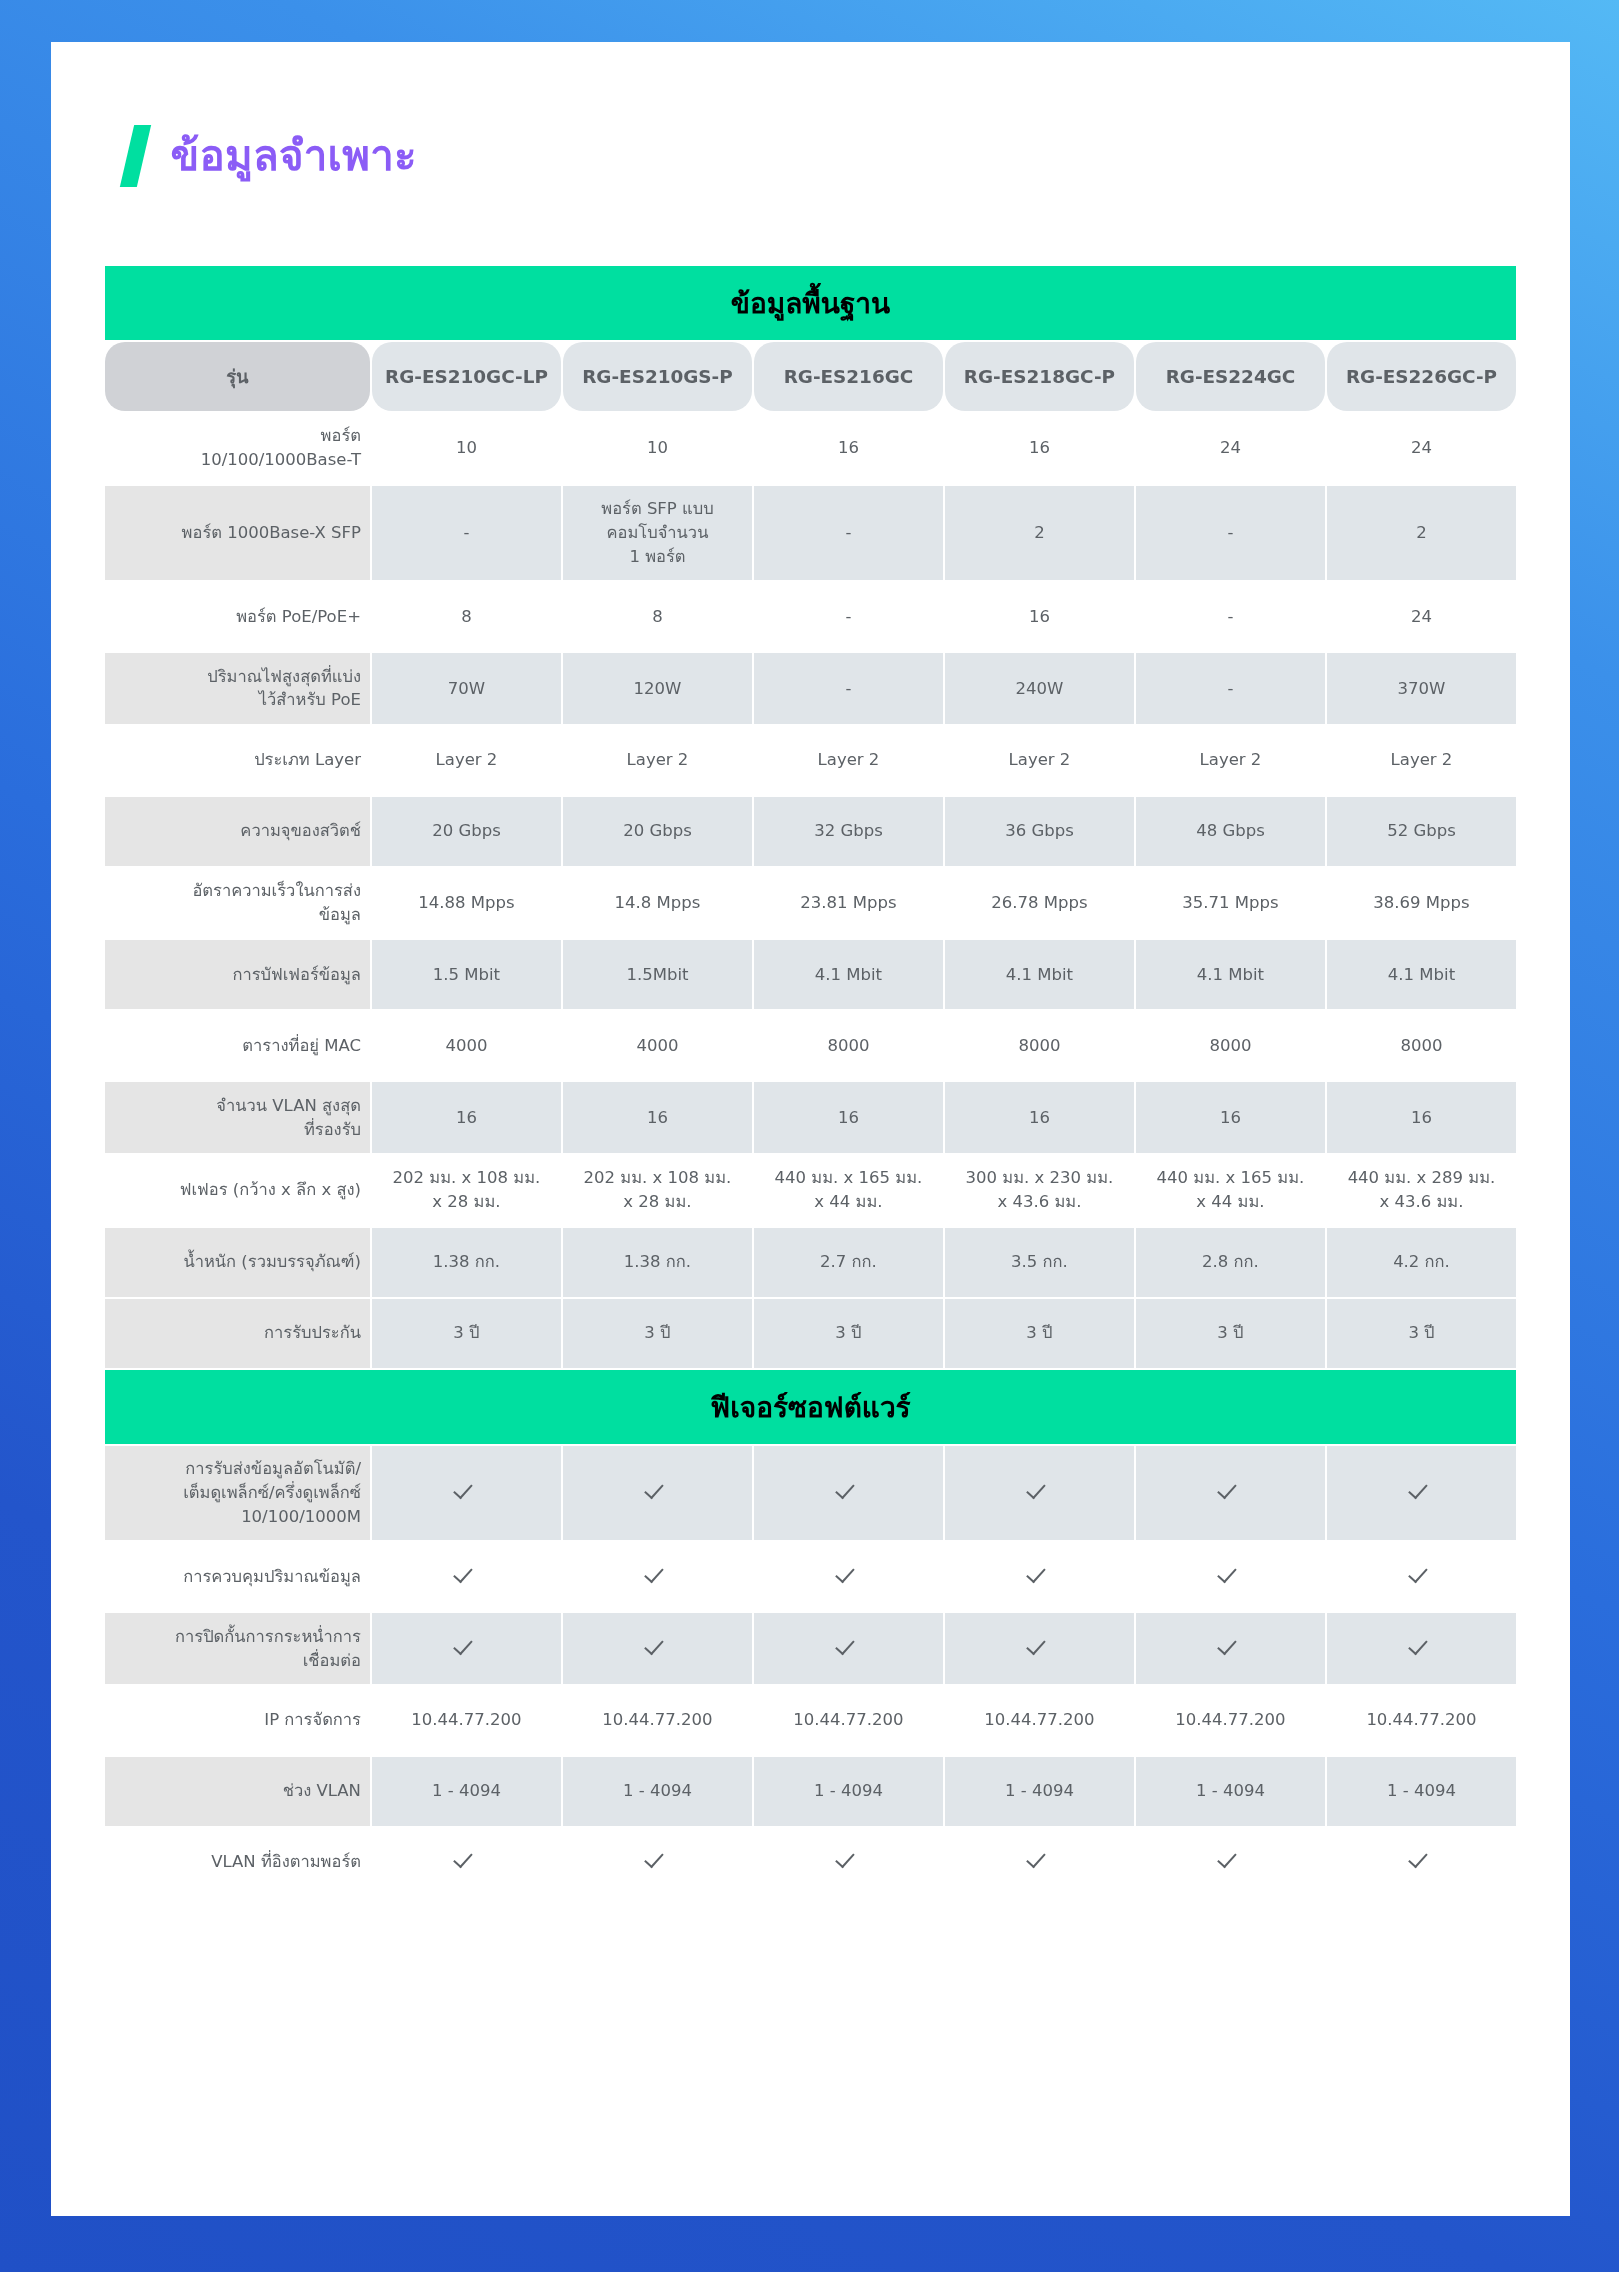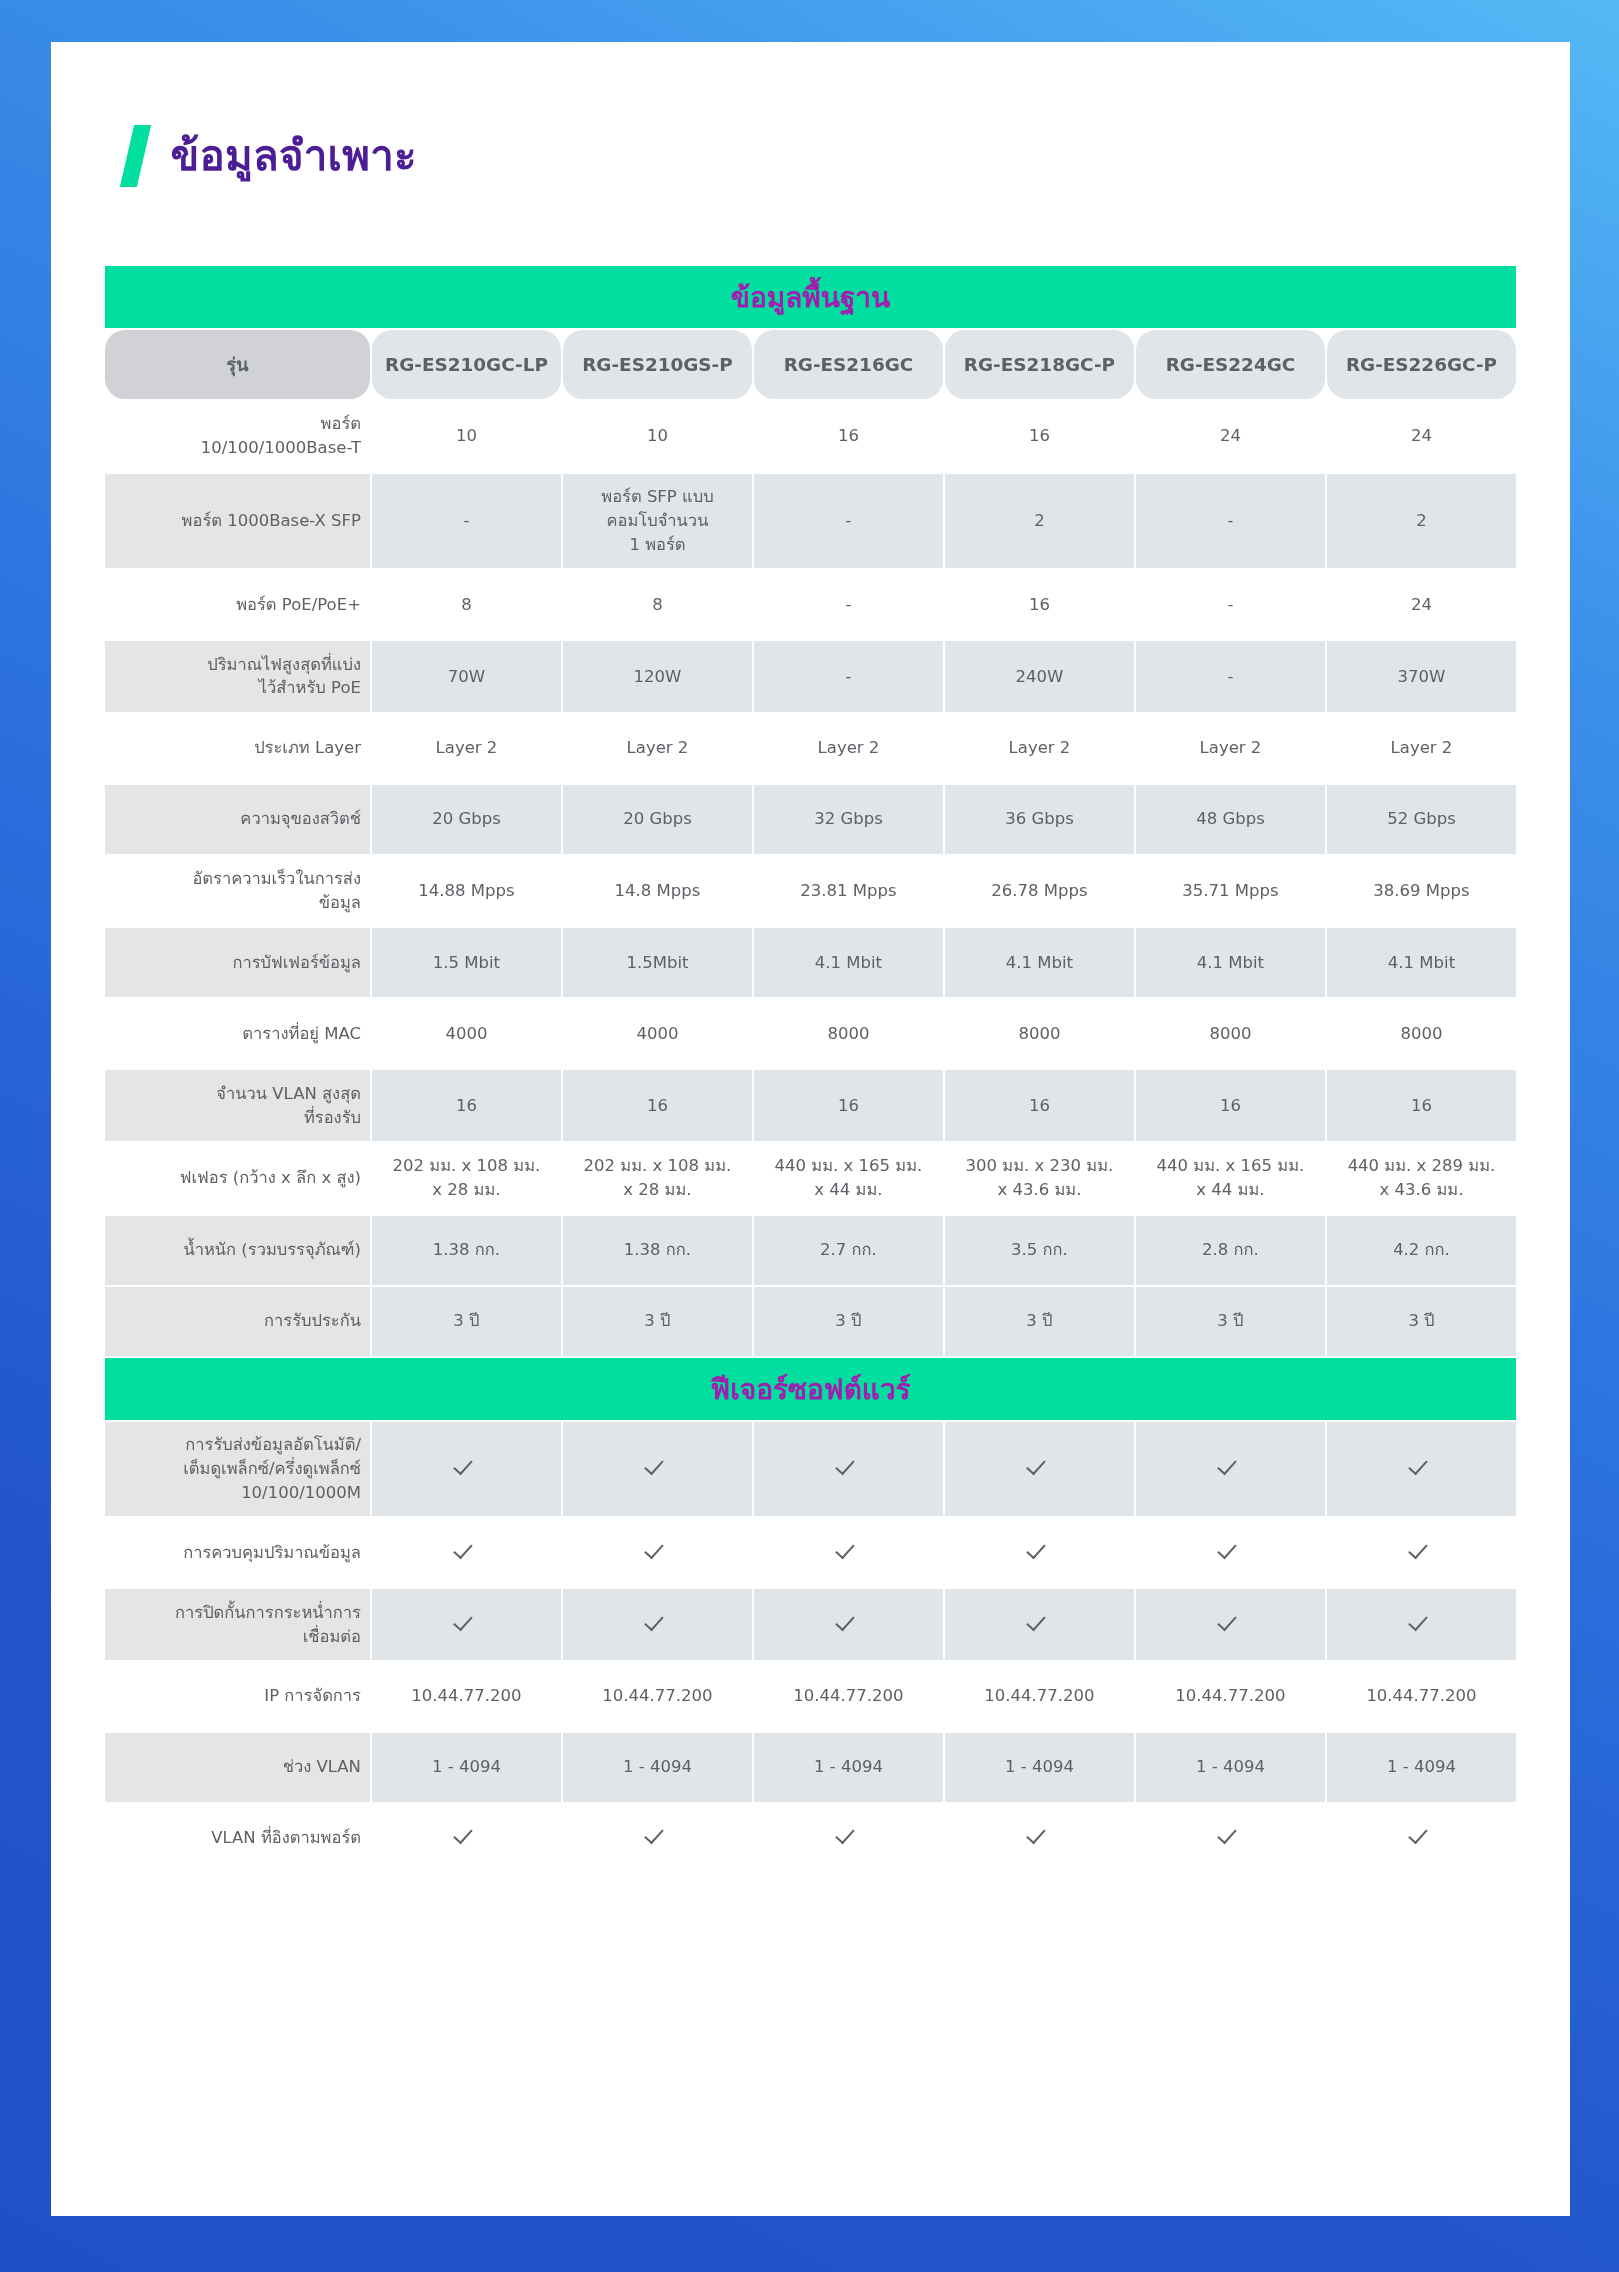"ข้อมูลจำเพาะ" .title-text { color: #4c1d95 -> #8b5cf6 }
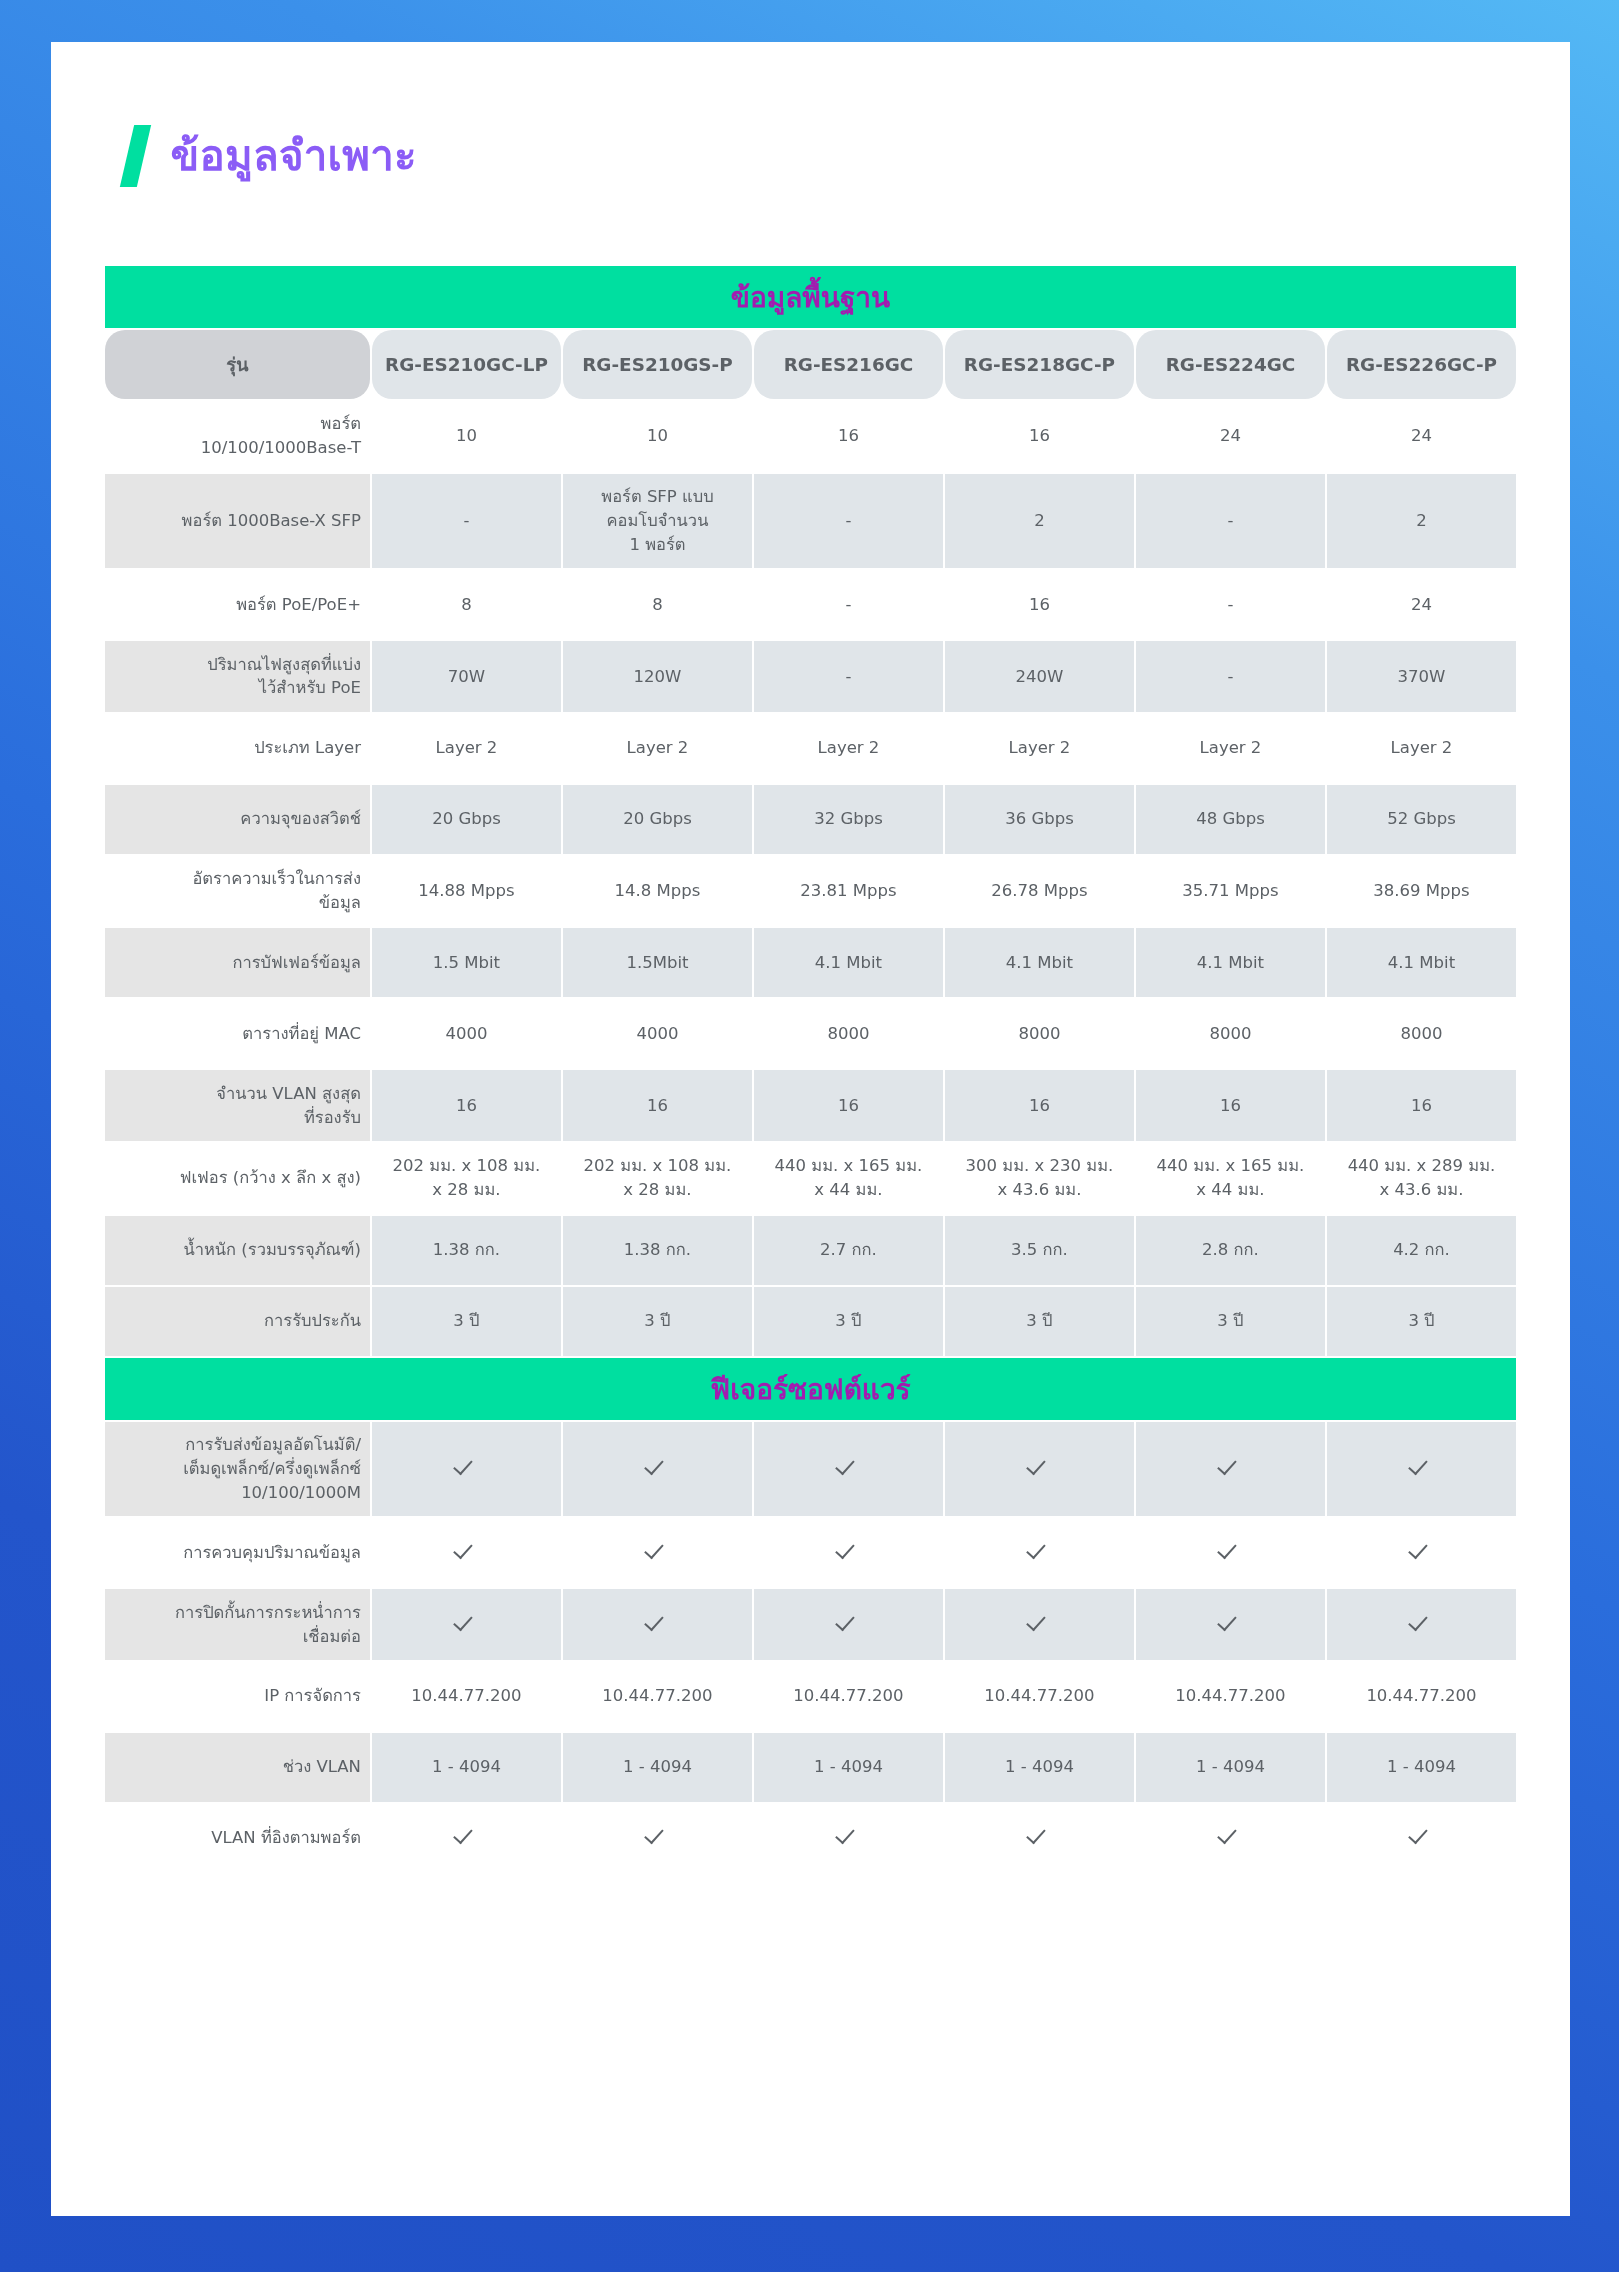"ข้อมูลพื้นฐาน" .section-head td { color: #a21caf -> #000000; height: 62px -> 74px }
